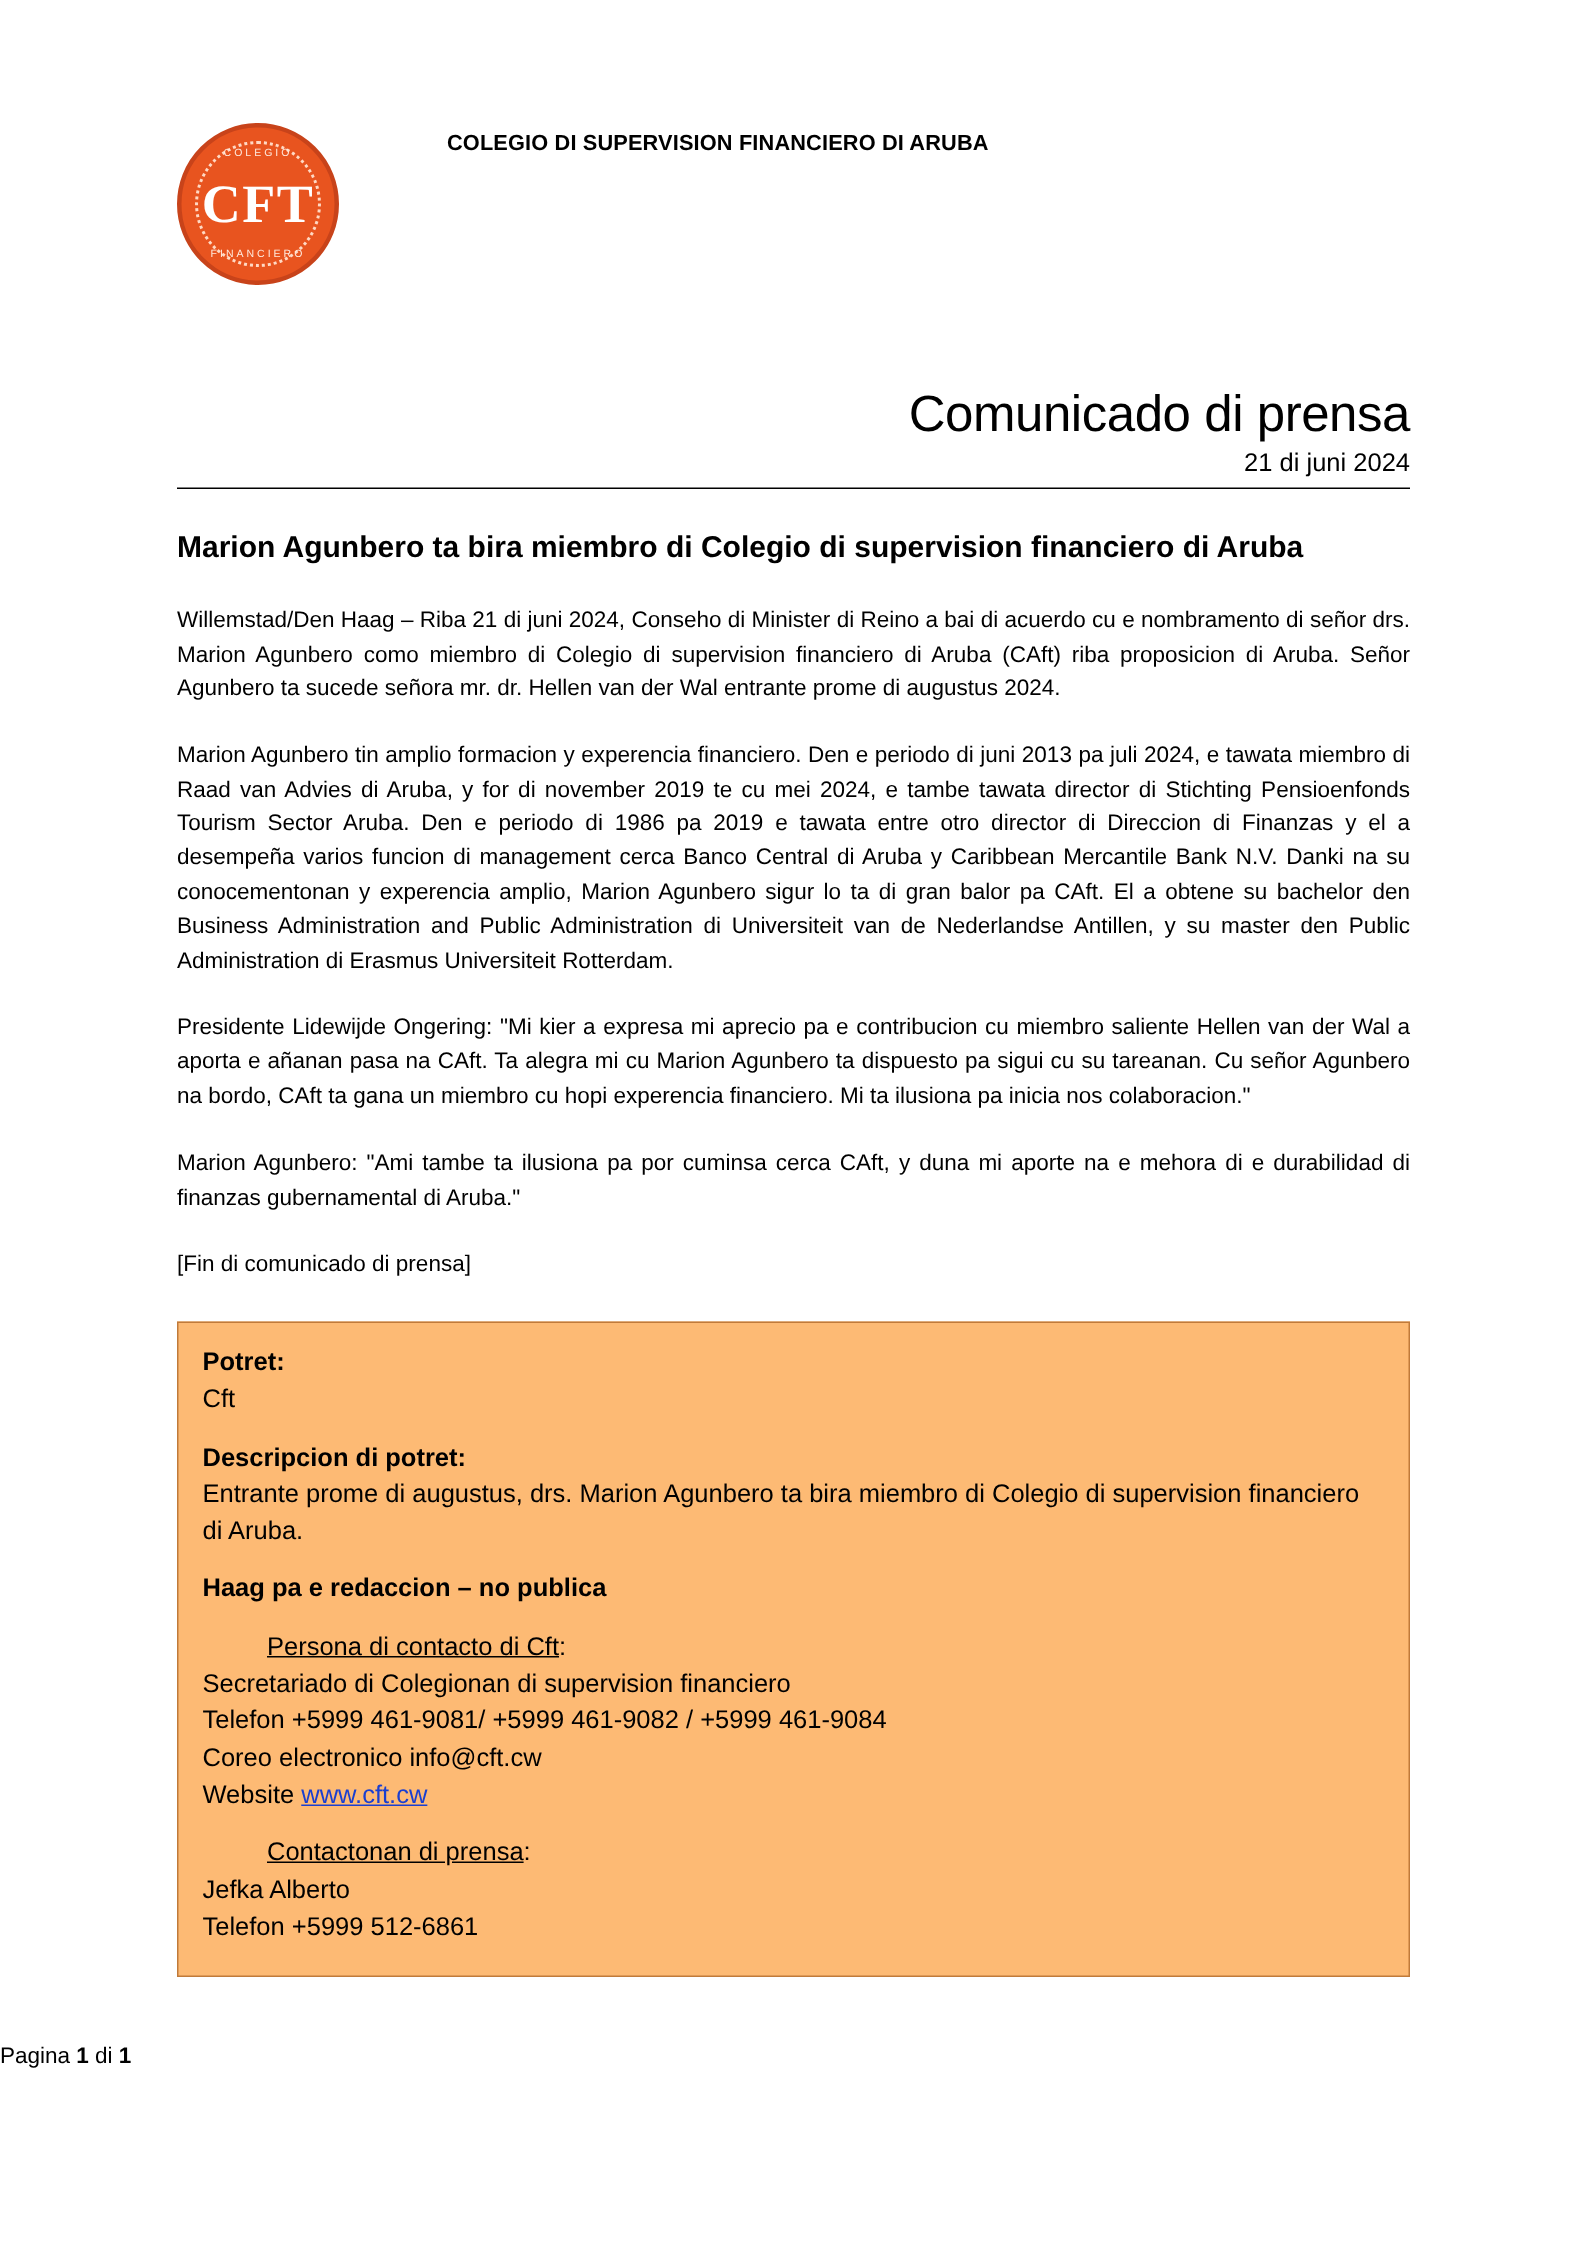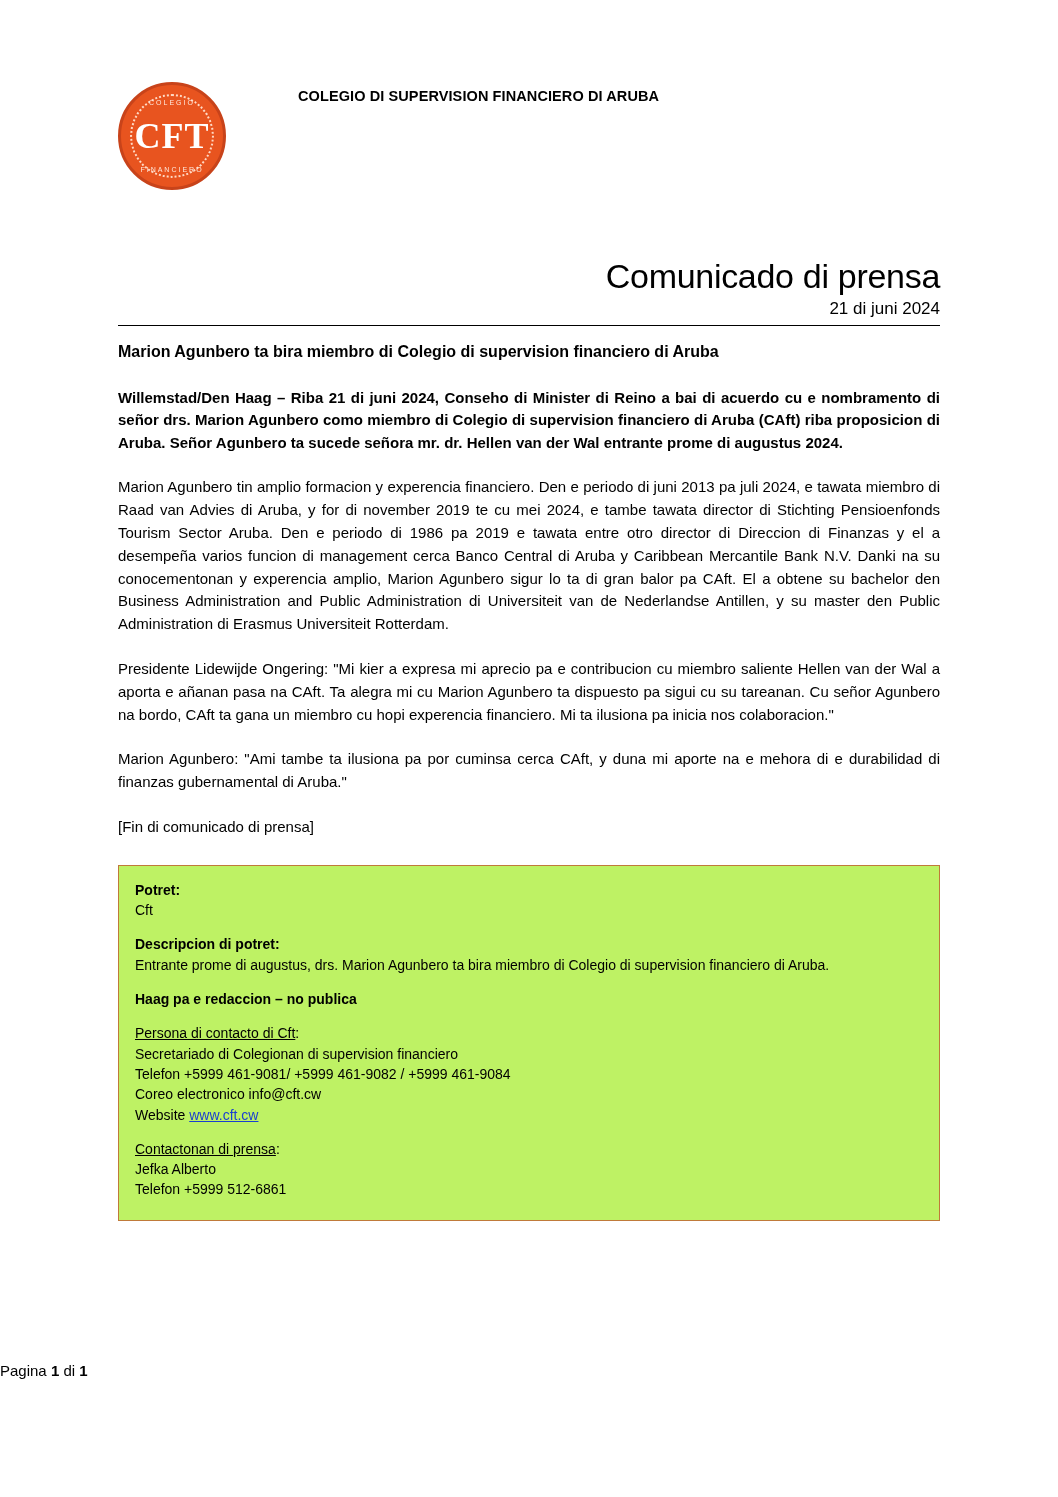"Marion Agunbero ta bira miembro" .headline { font-size: 16px -> 20px; margin-top: 15px -> 26px }
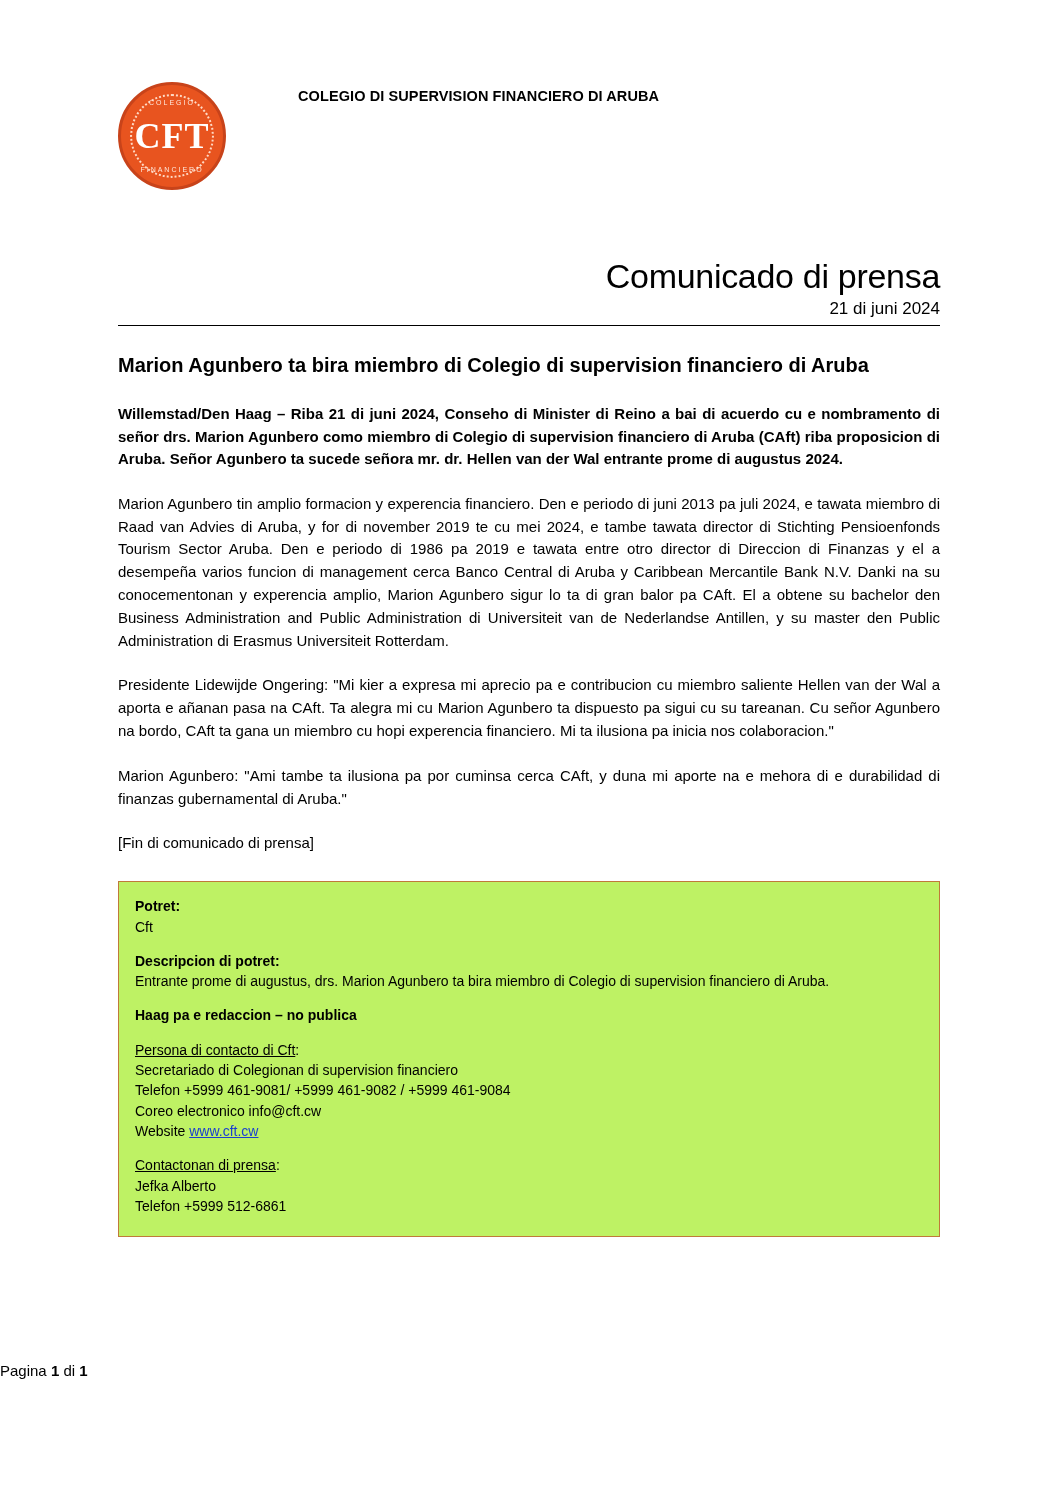"Willemstad/Den Haag – Riba 21" p.lead { font-weight: bold -> normal }
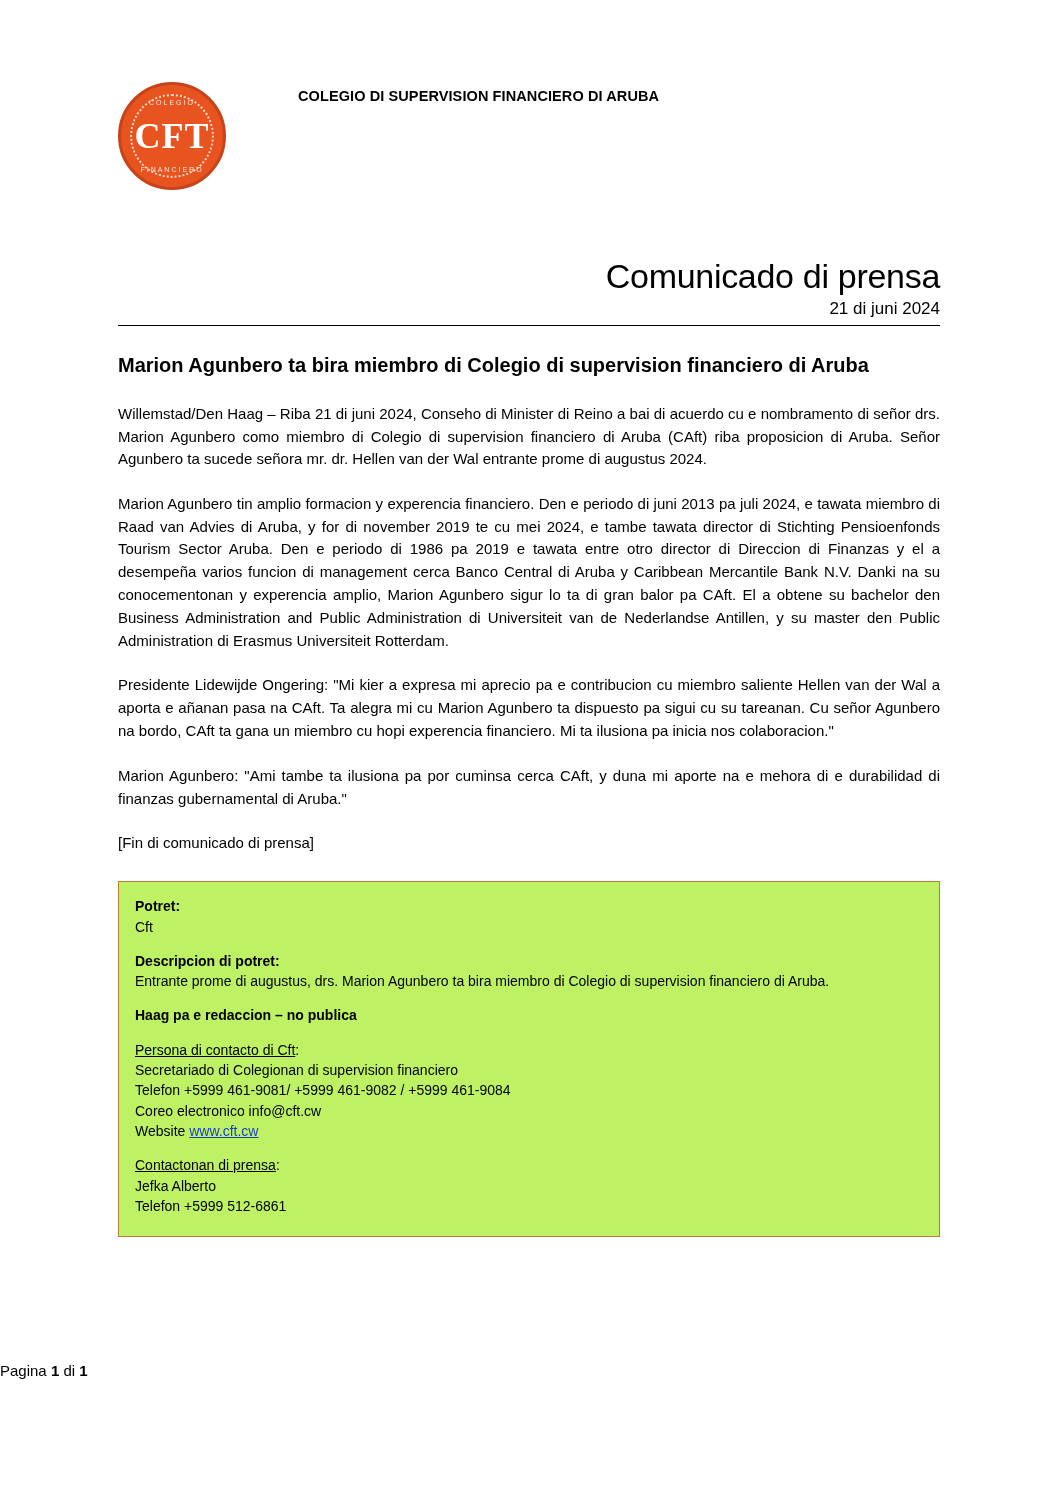"Potret:" .notebox { background: #bef264 -> #fdba74; font-size: 14px -> 17px }
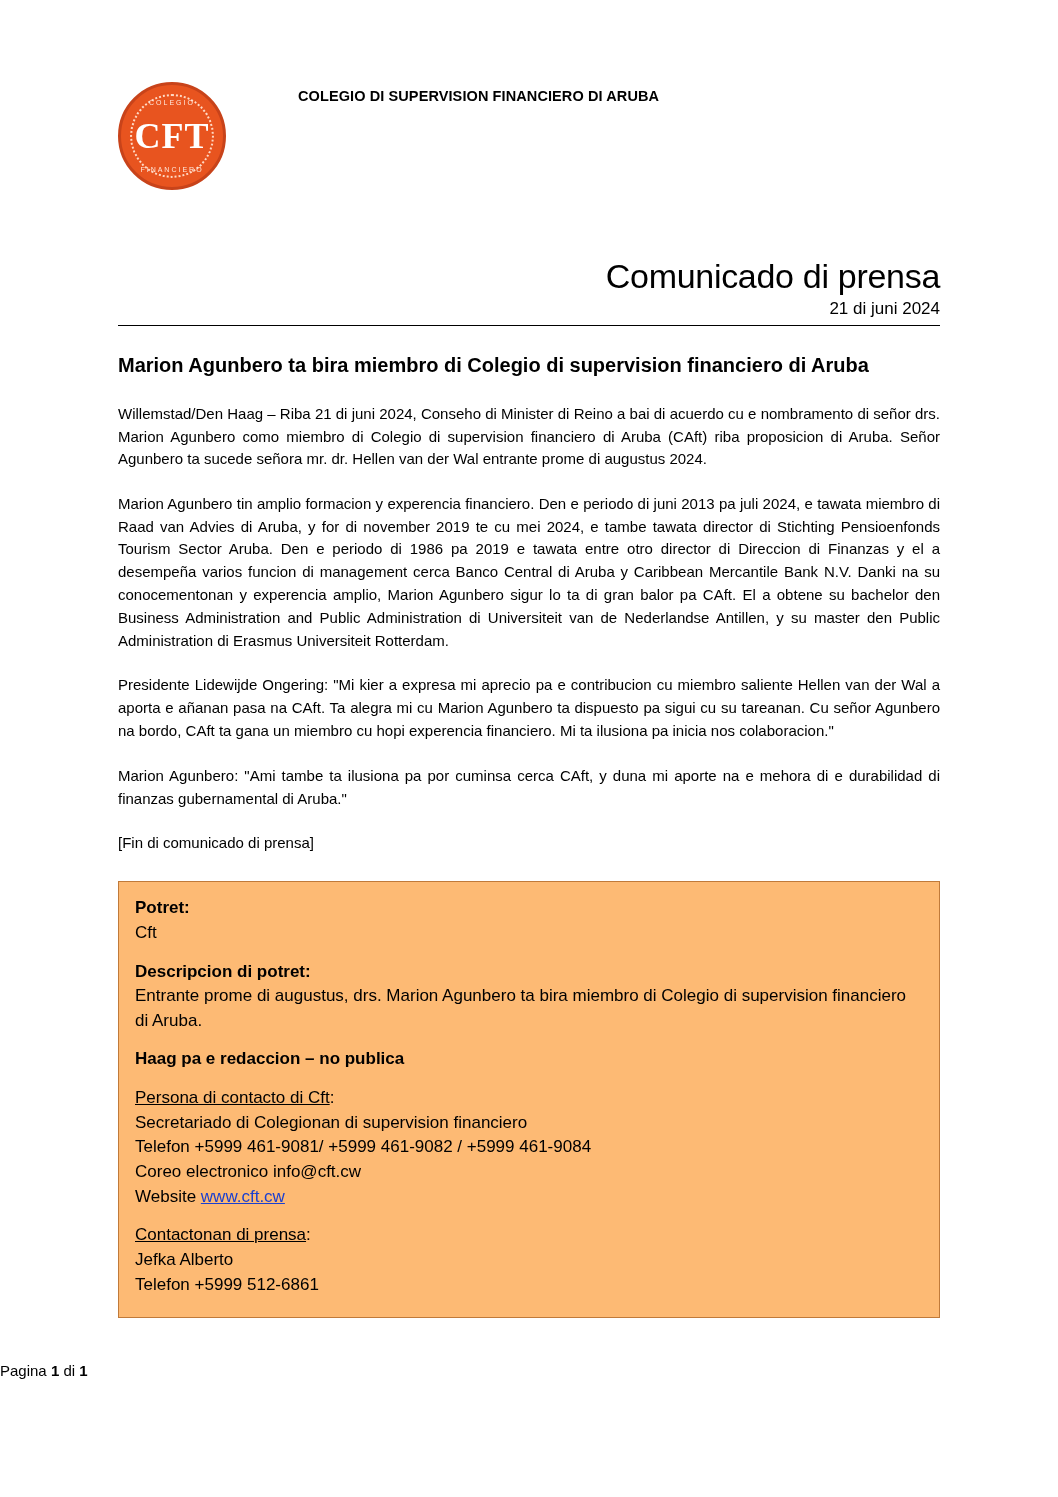"Persona di contacto di Cft" .notebox .u { margin-left: none -> 43px }
